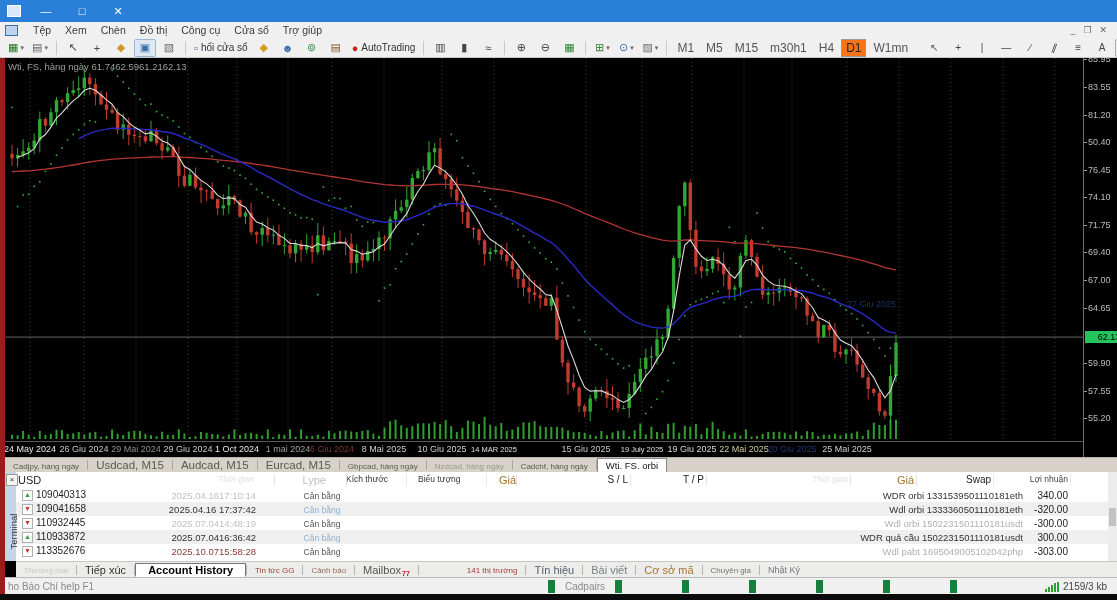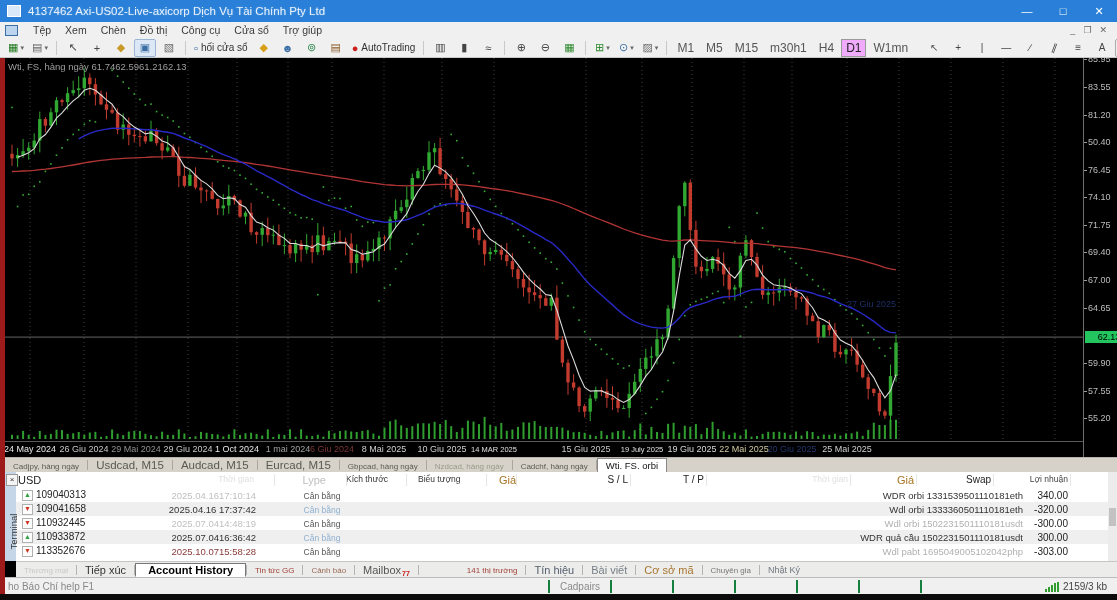"4137462 Axi-US02-Live-axicorp Dịch Vụ" div { html: <div>4137462 Axi-US02-Live-axicorp Dịch Vụ Tài Chính Pty Ltd</div> -> none }
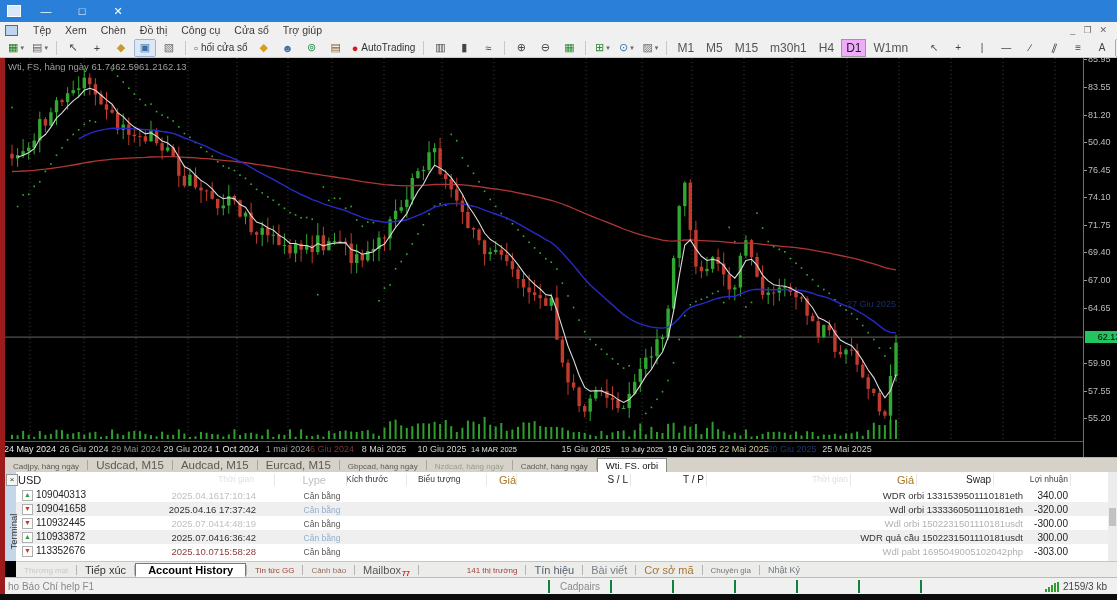"D1" .tf-btn.active { background: #f0abfc -> #f97316 }
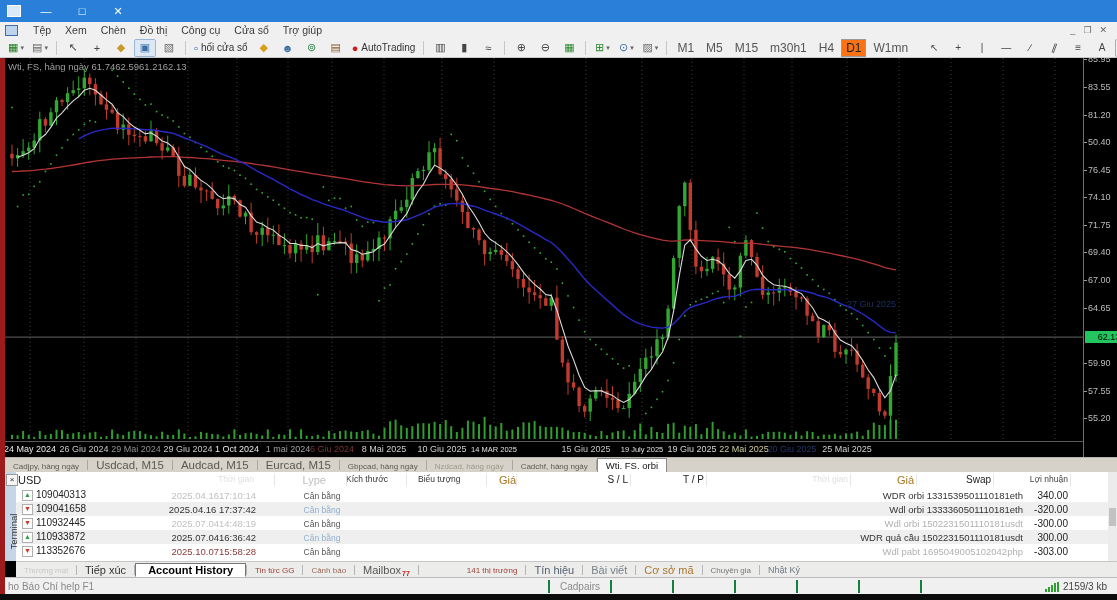"Cadpairs" .status-cell { border-left: 2px solid #15803d -> 7px solid #15803d }
